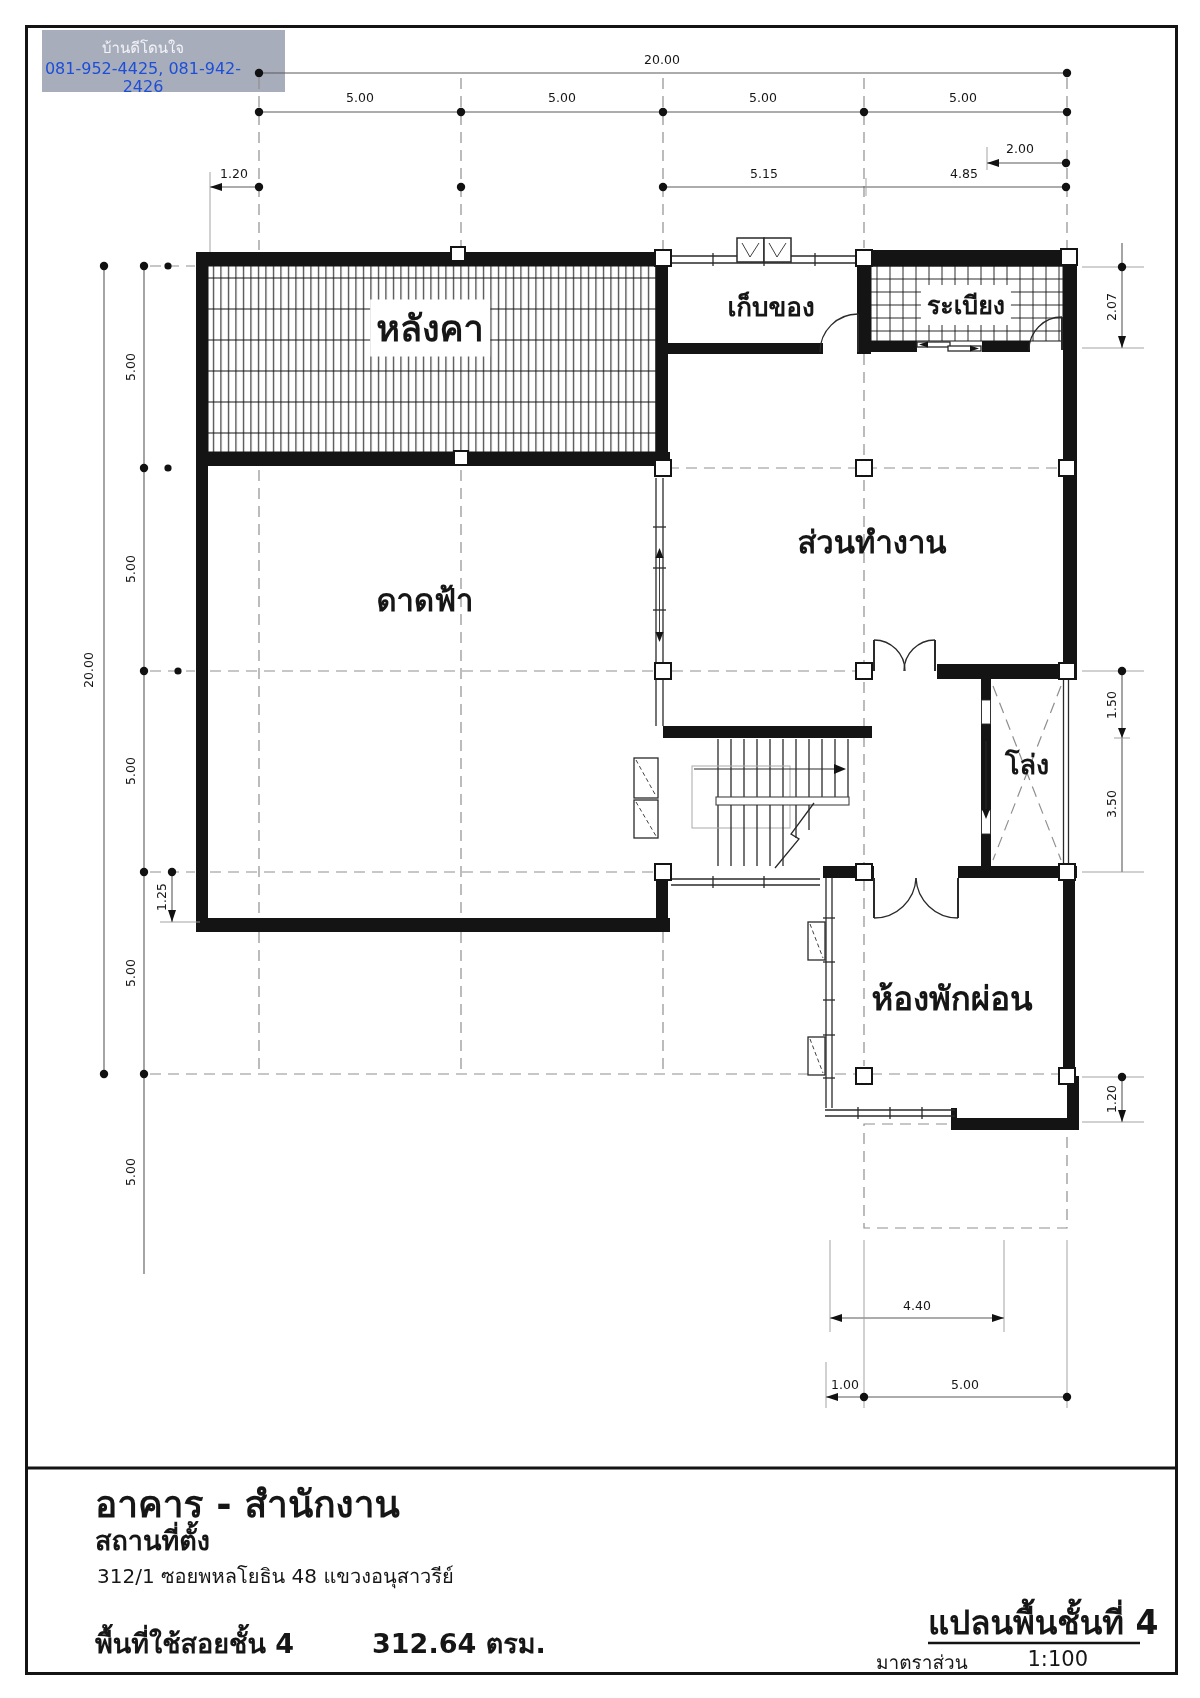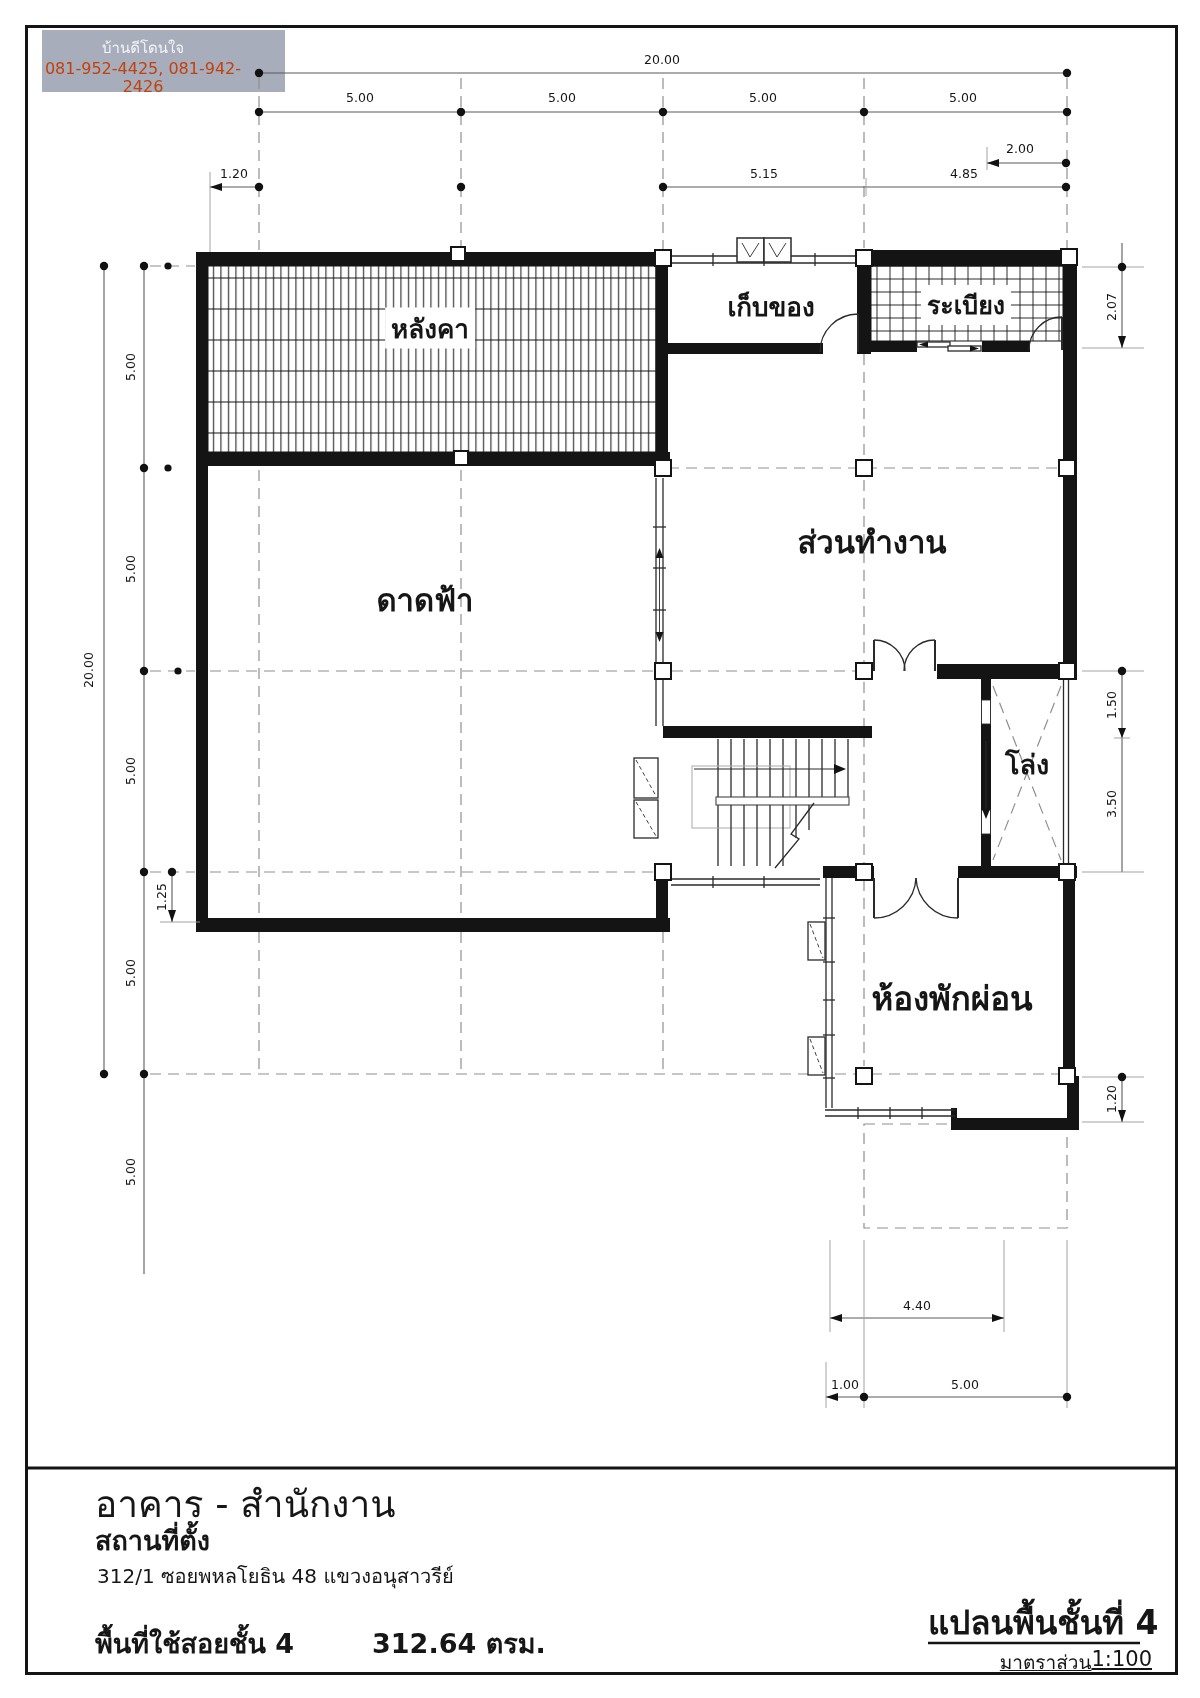"081-952-4425, 081-942-2426" div.wm-text { color: #c2410c -> #1d4ed8 }
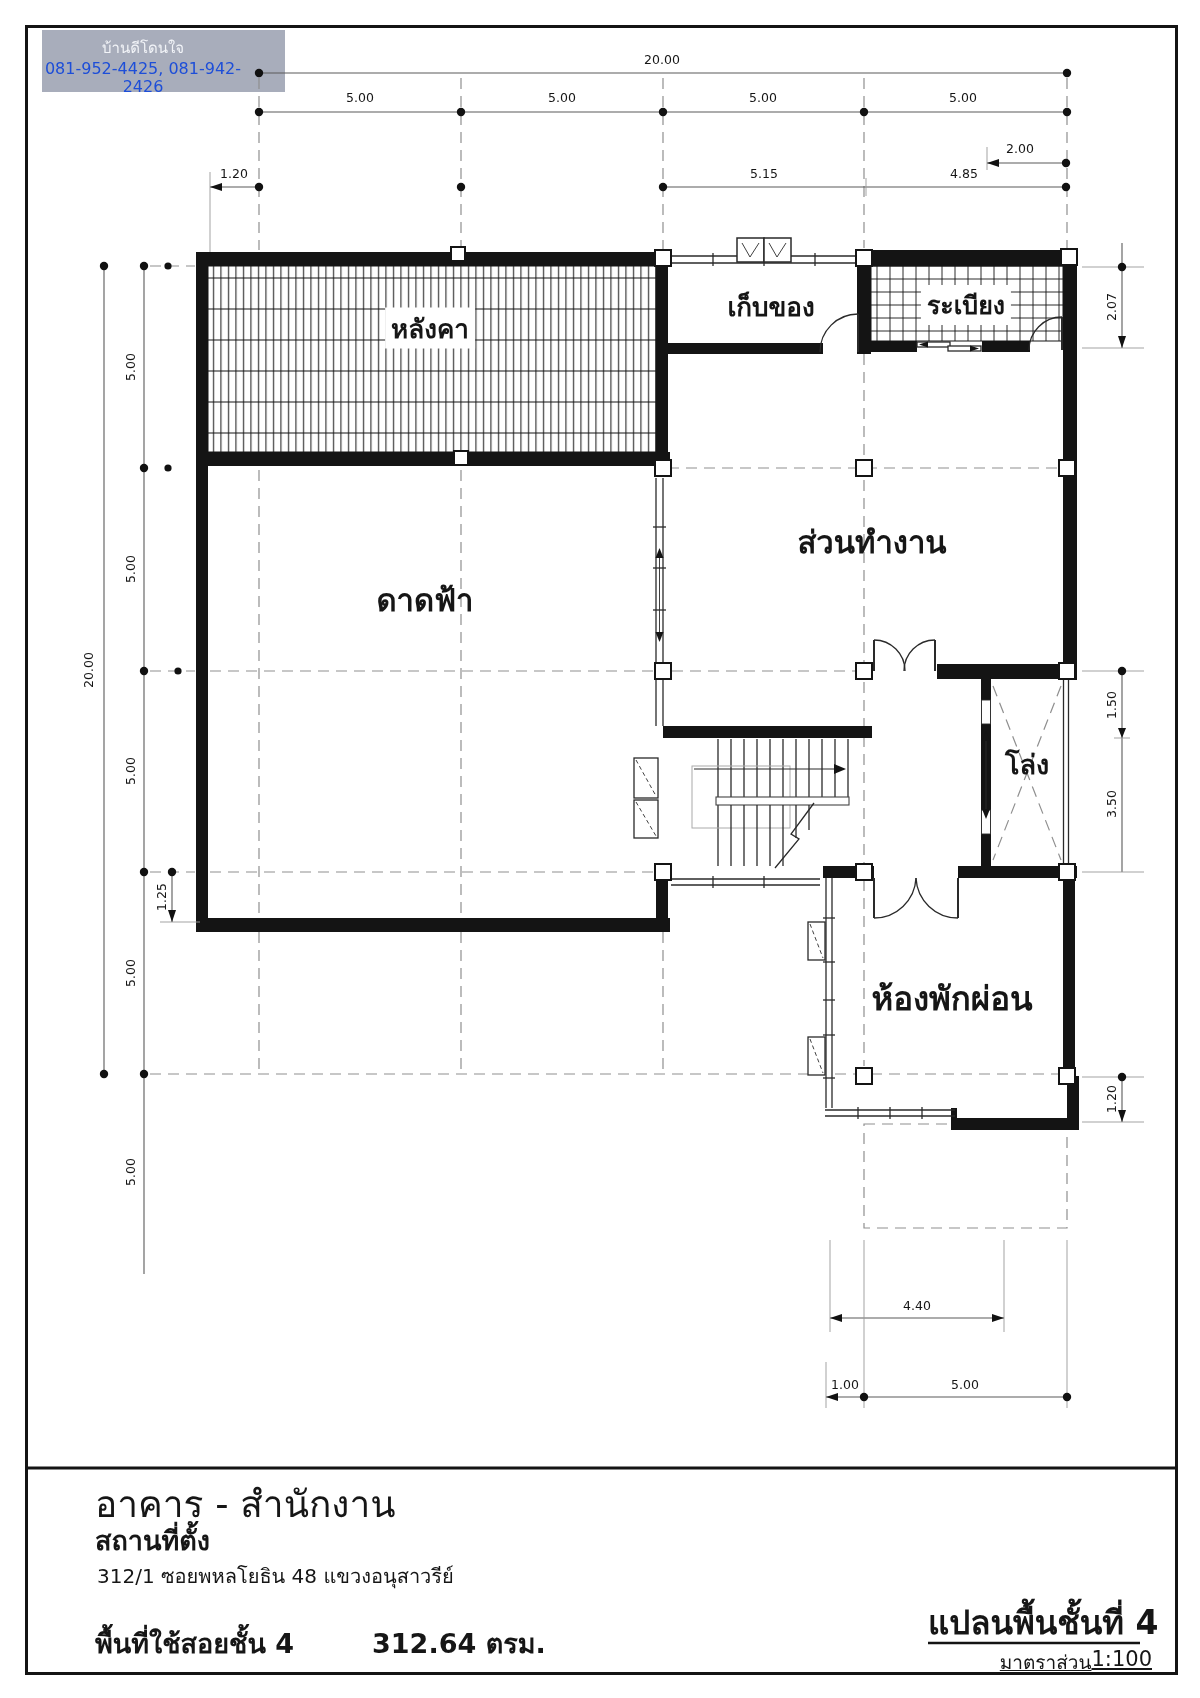"หลังคา" div.lbl { font-size: 26px -> 36px }
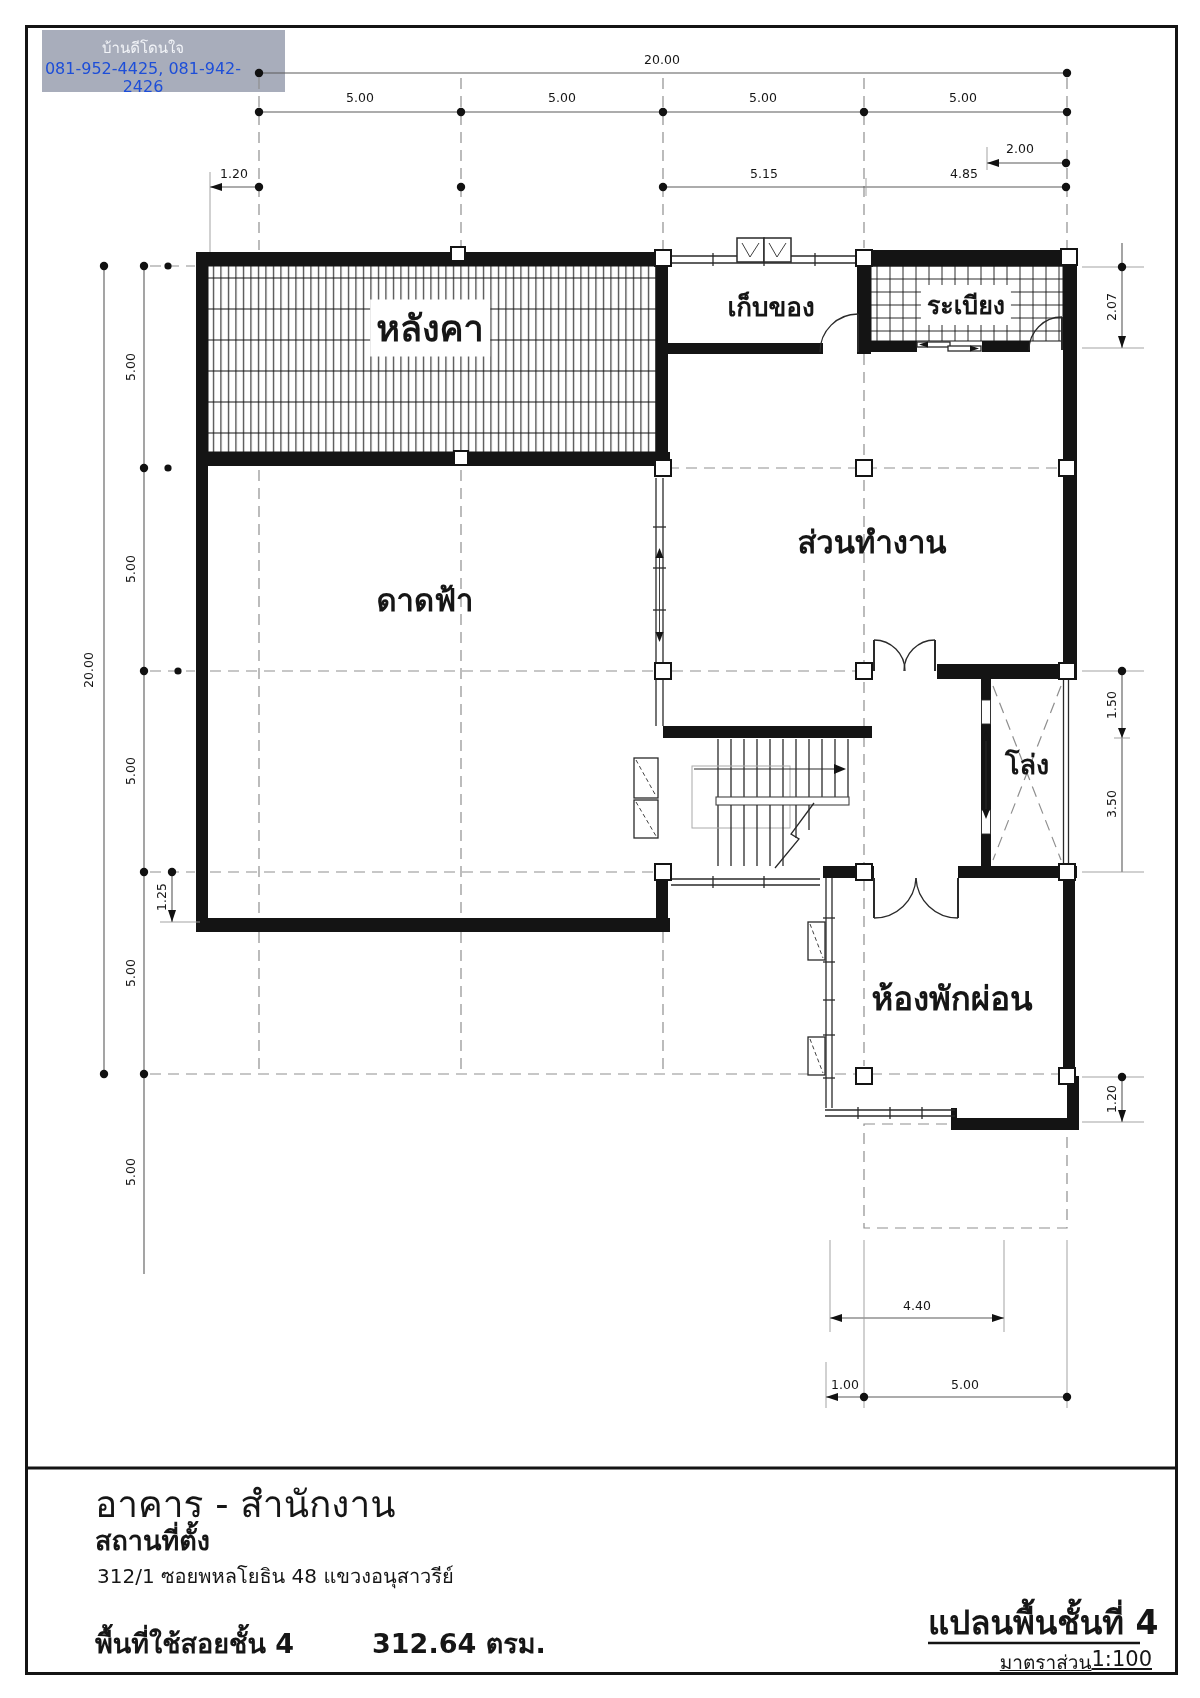"อาคาร - สำนักงาน" .t-project { font-weight: normal -> bold }
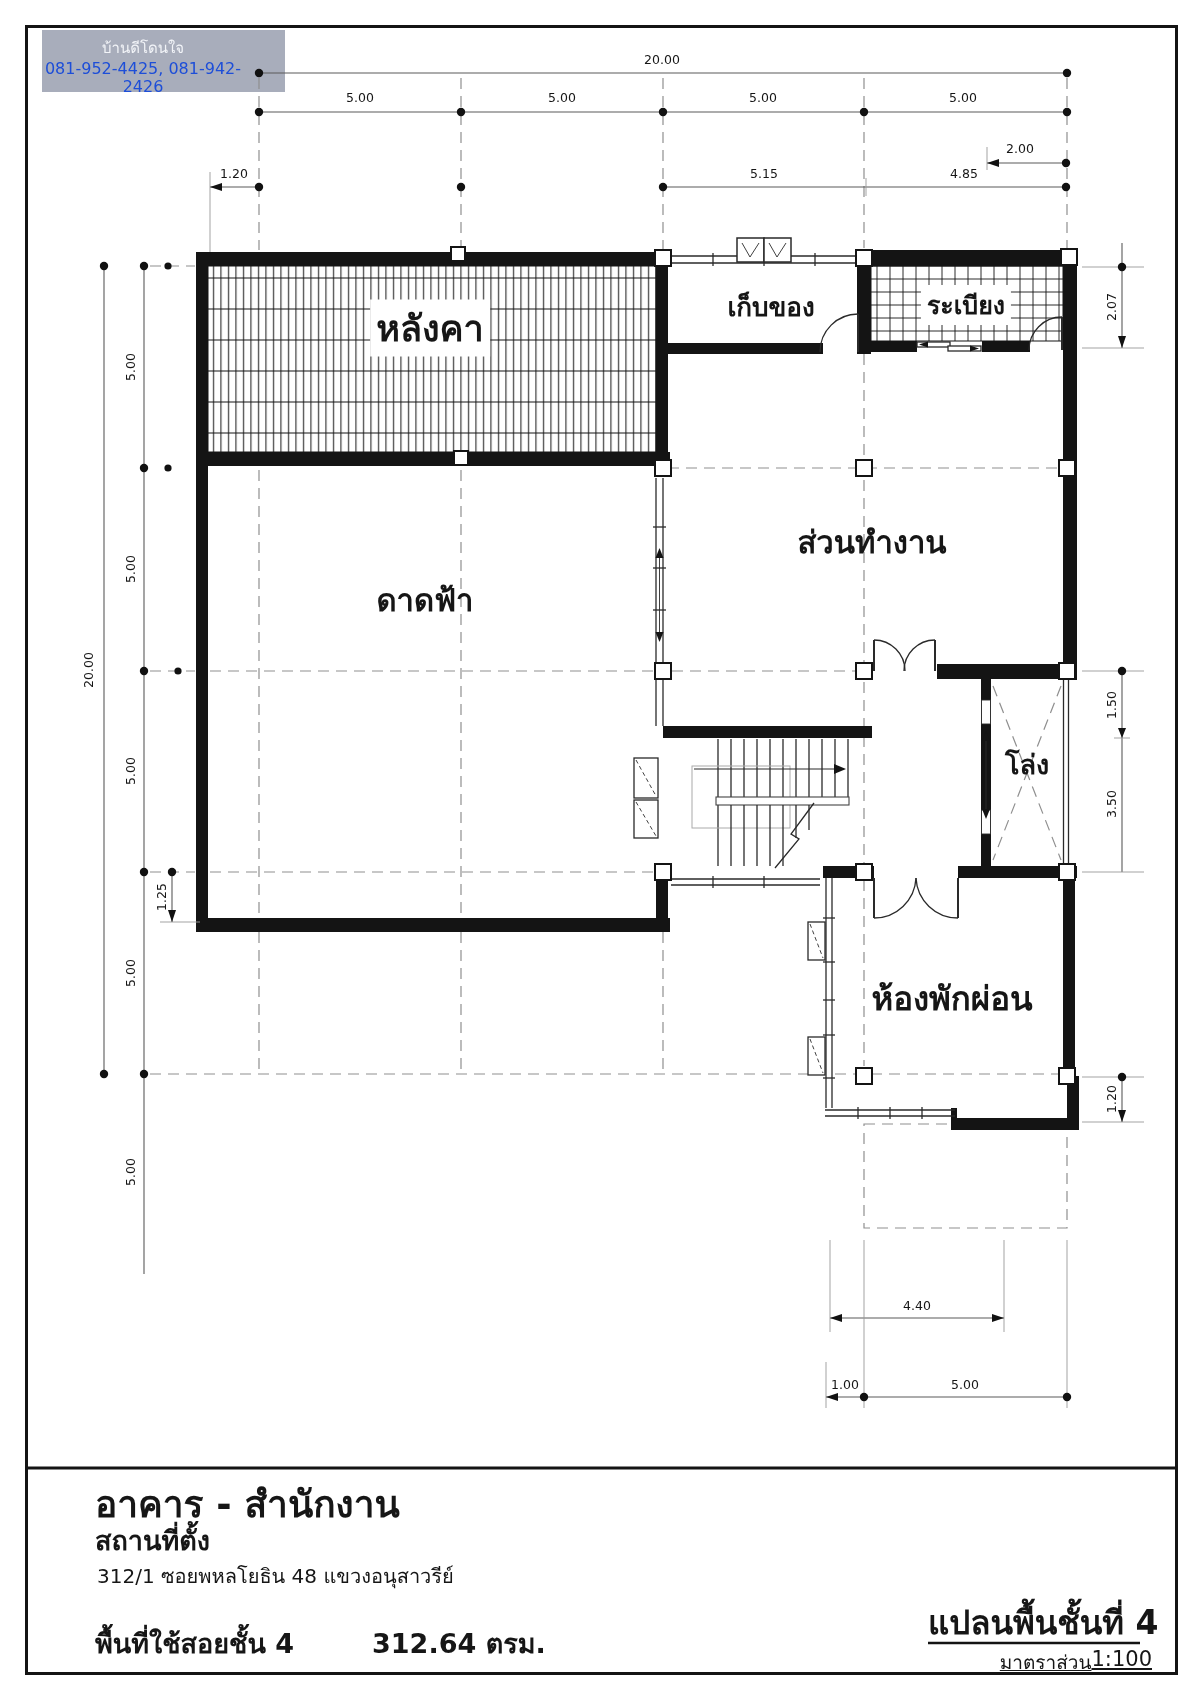"มาตราส่วน" .t-scale { justify-content: flex-end -> space-between; left: 940px -> 876px; text-decoration: underline -> none }
